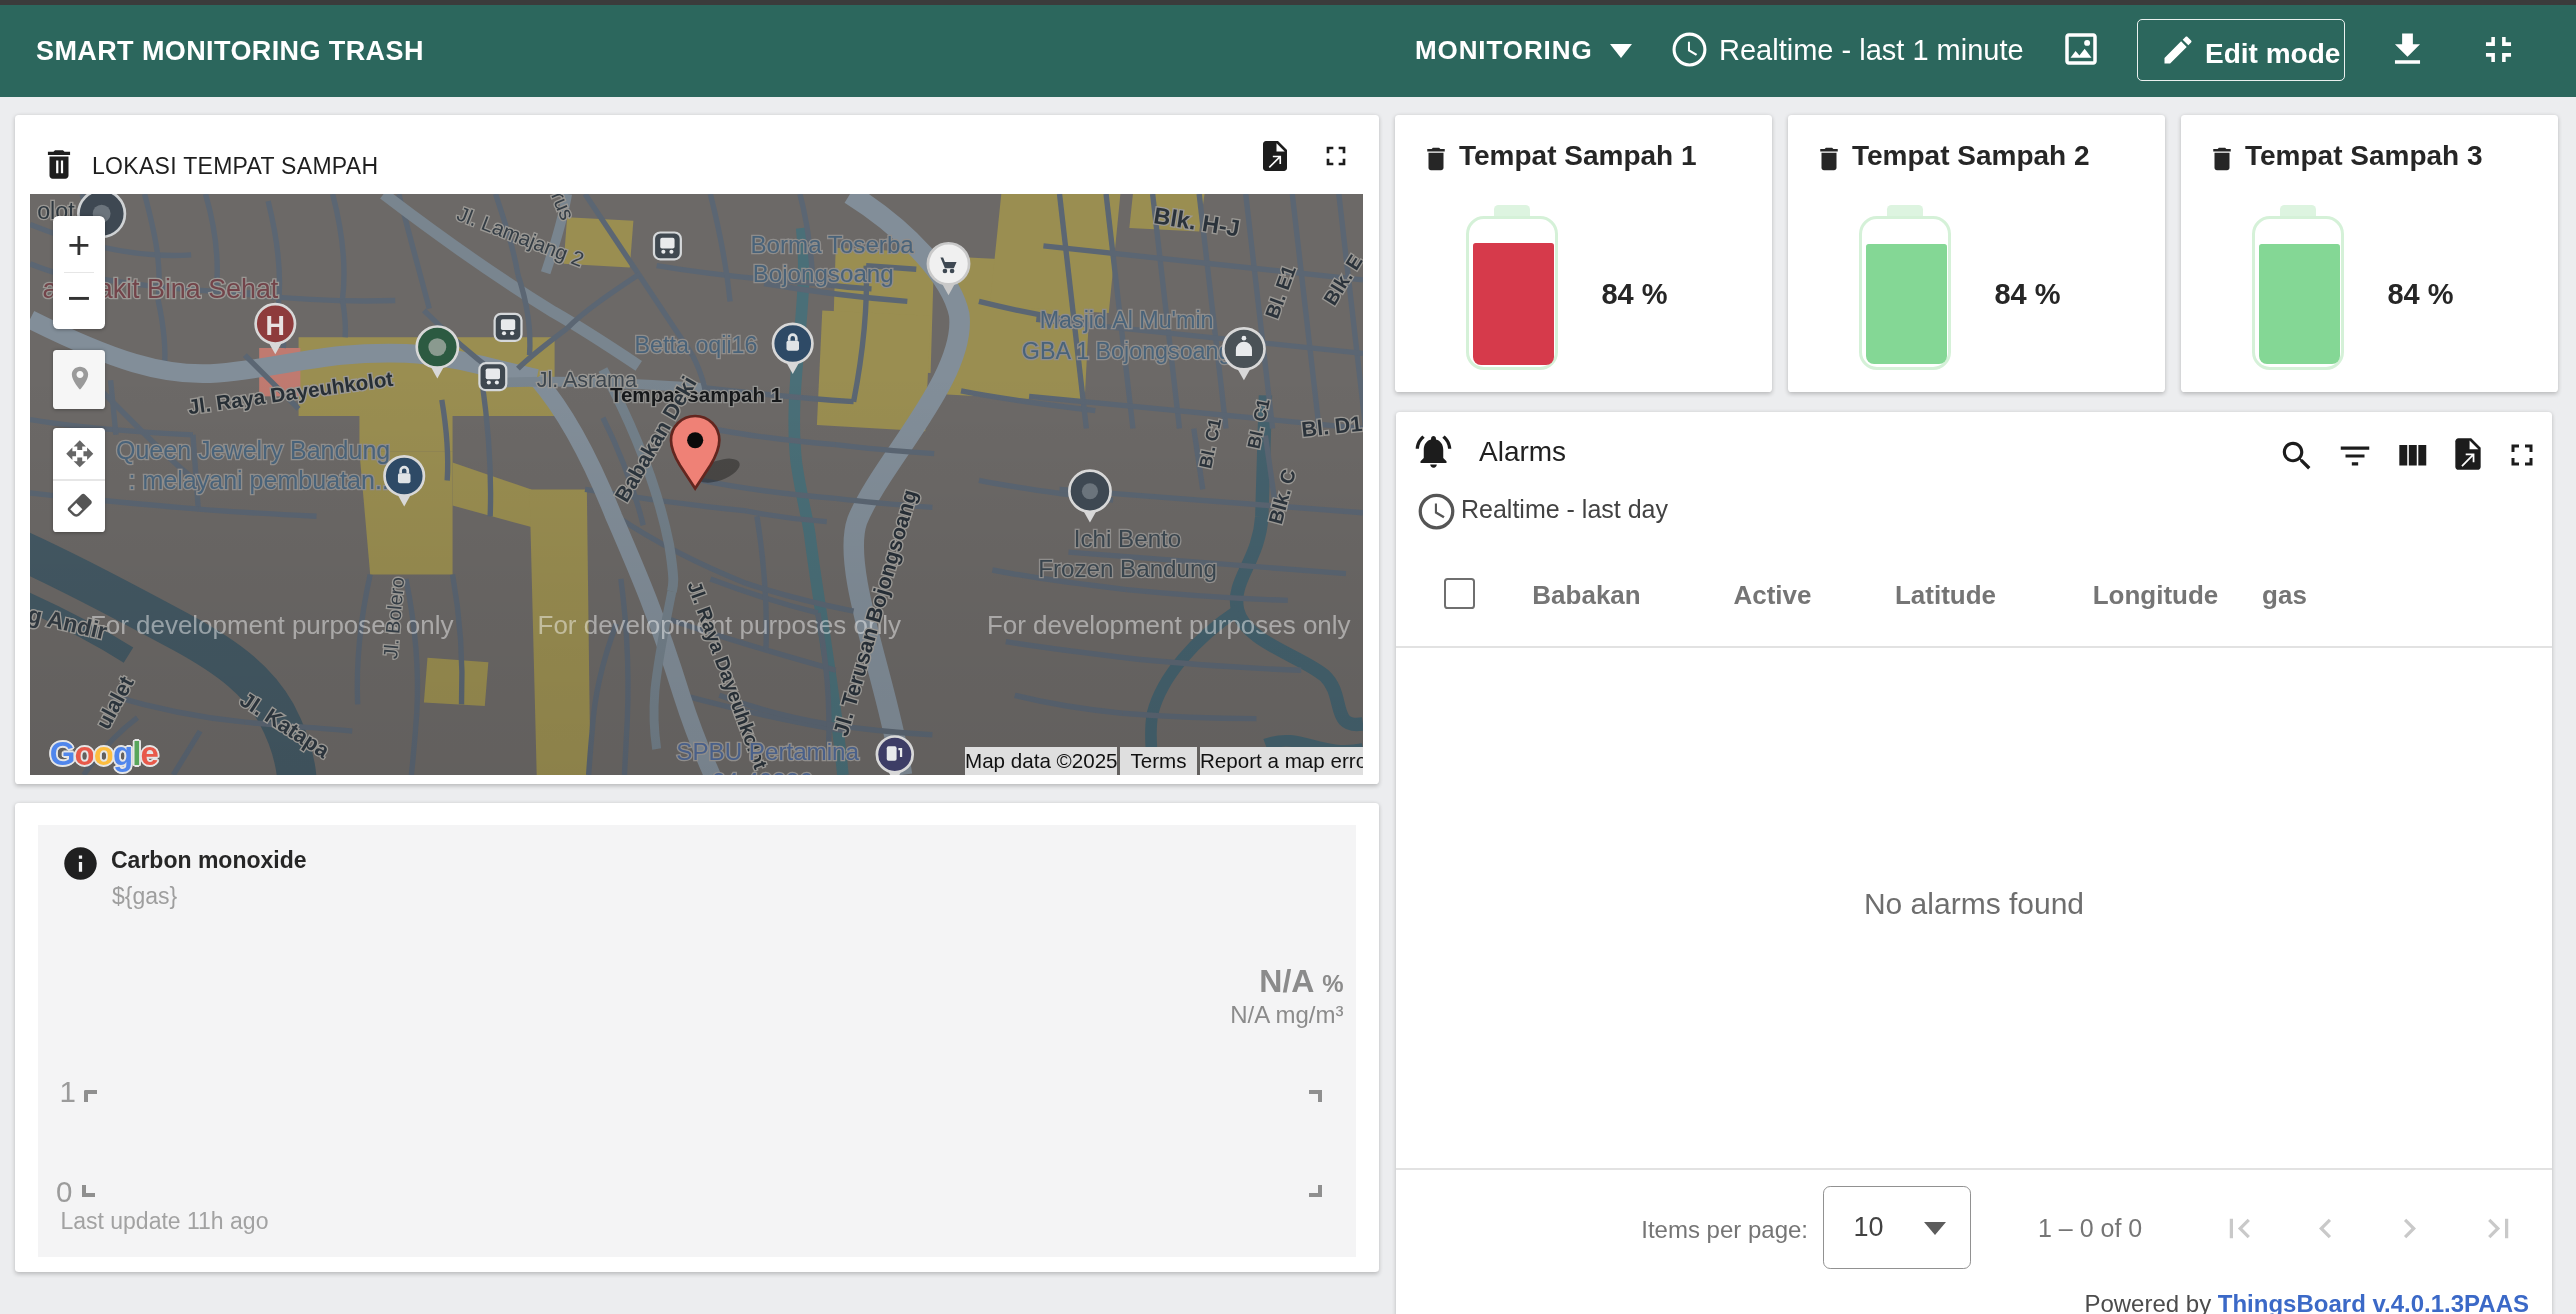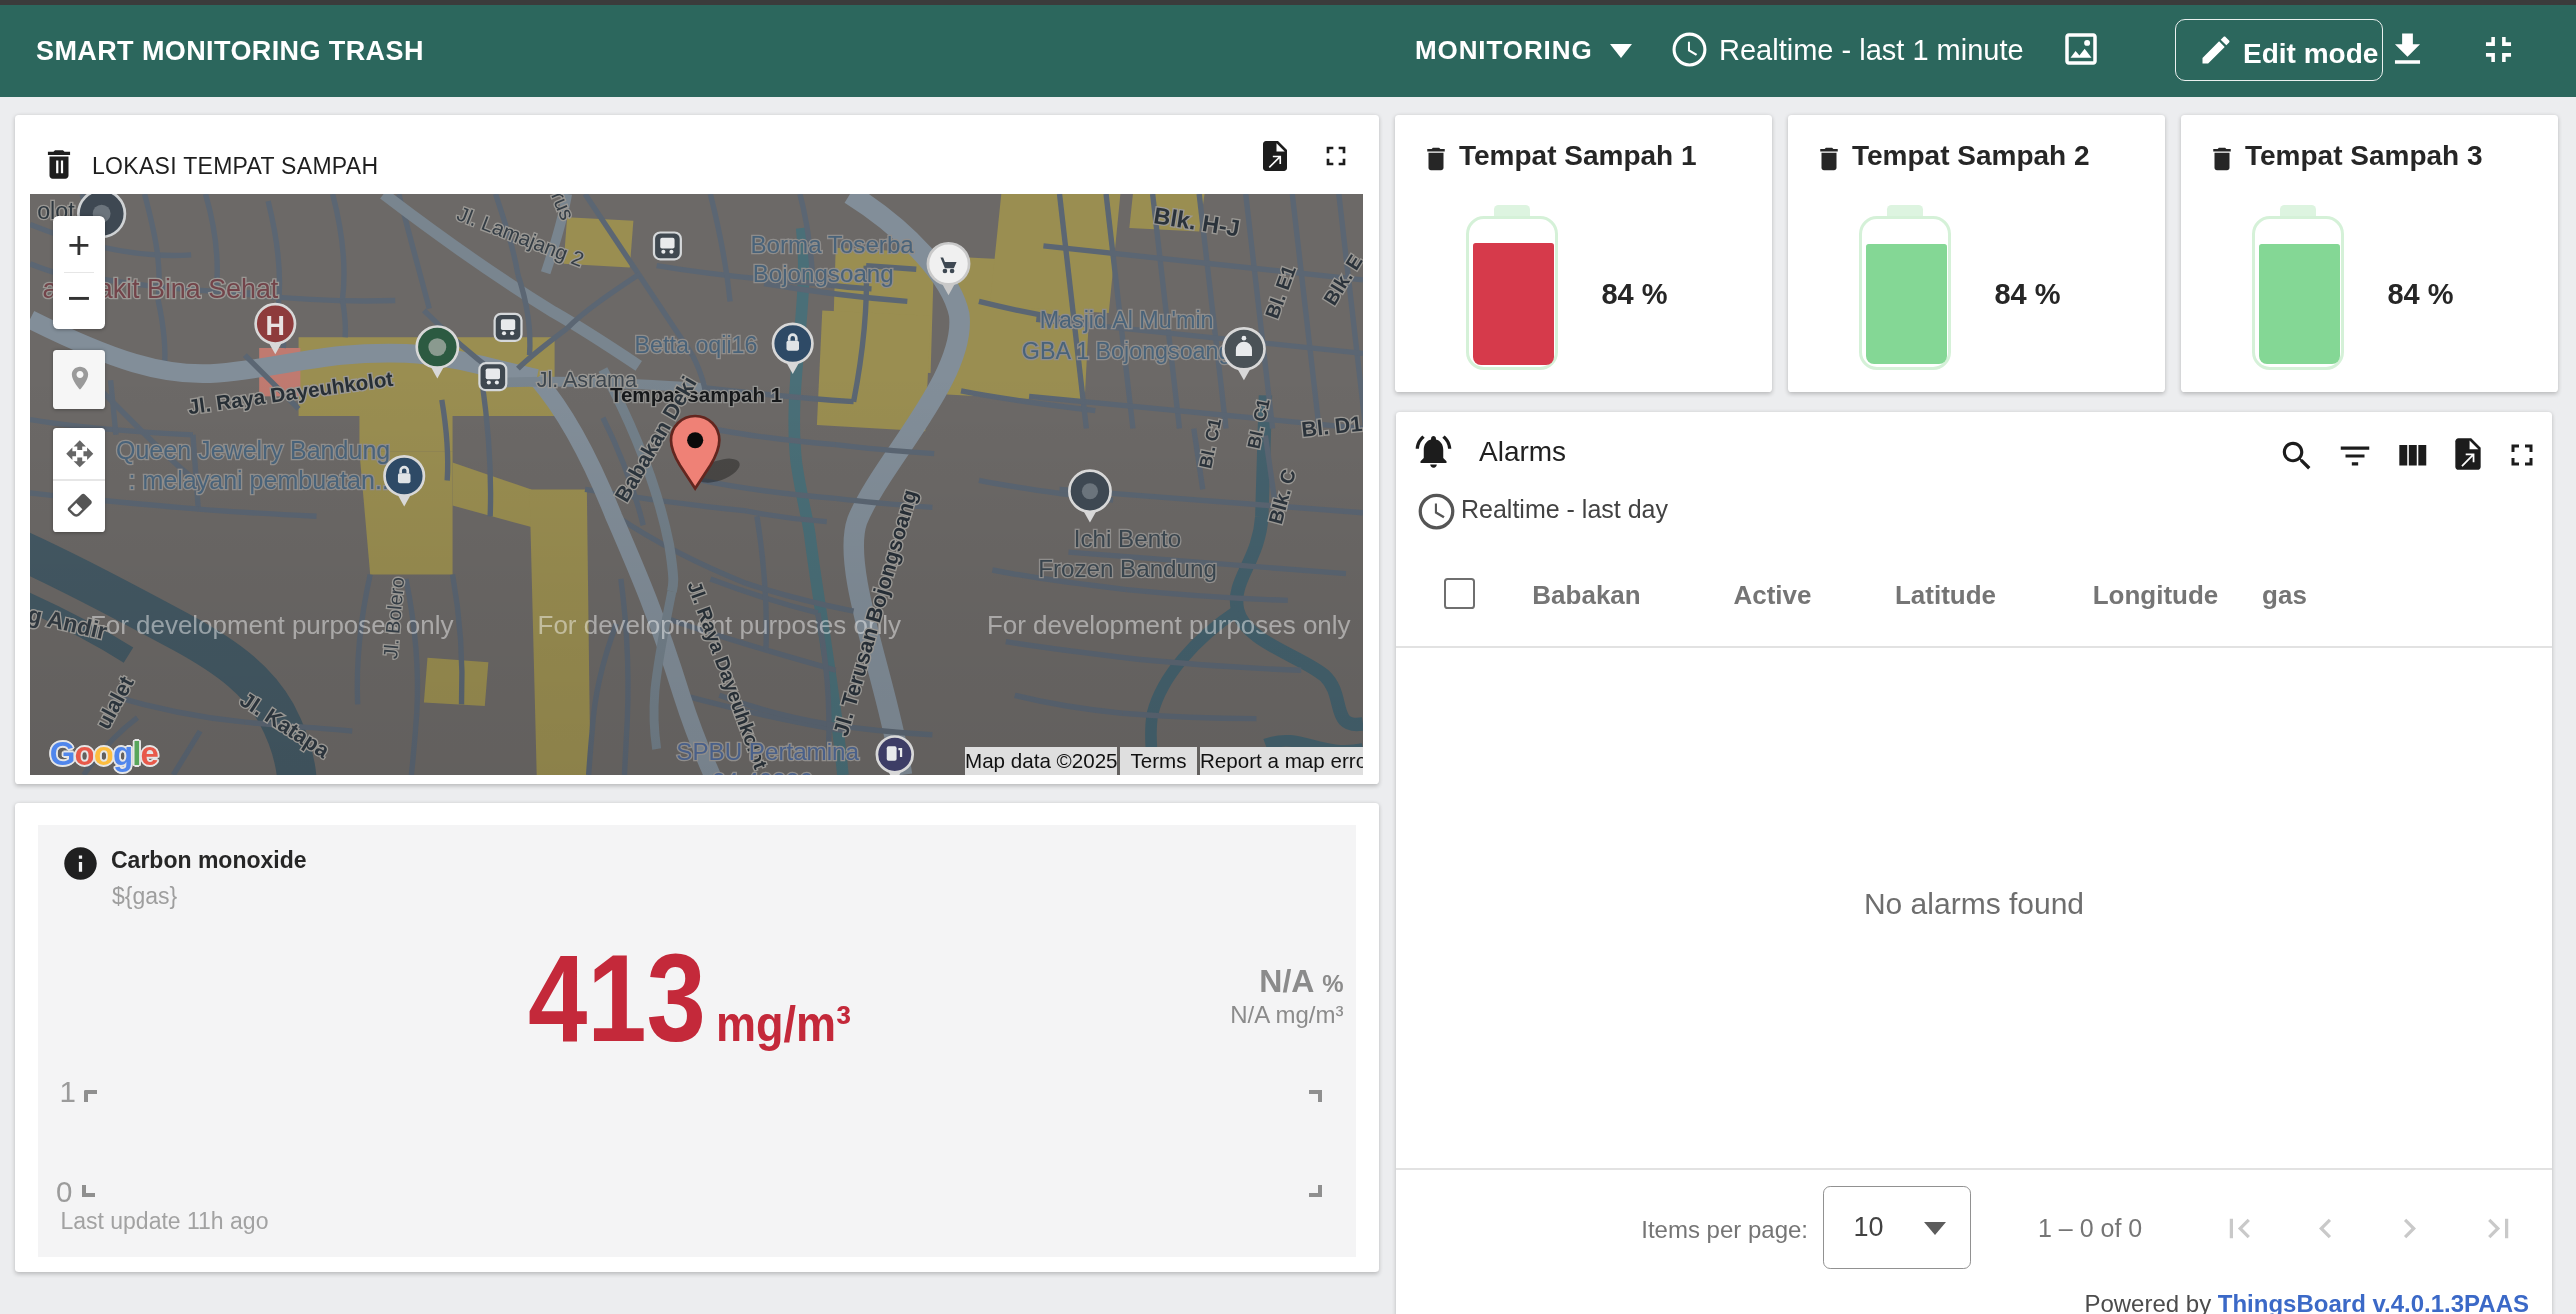"Edit mode" #editbtn { border-radius: 10px -> 5px; margin-left: 38px -> none }
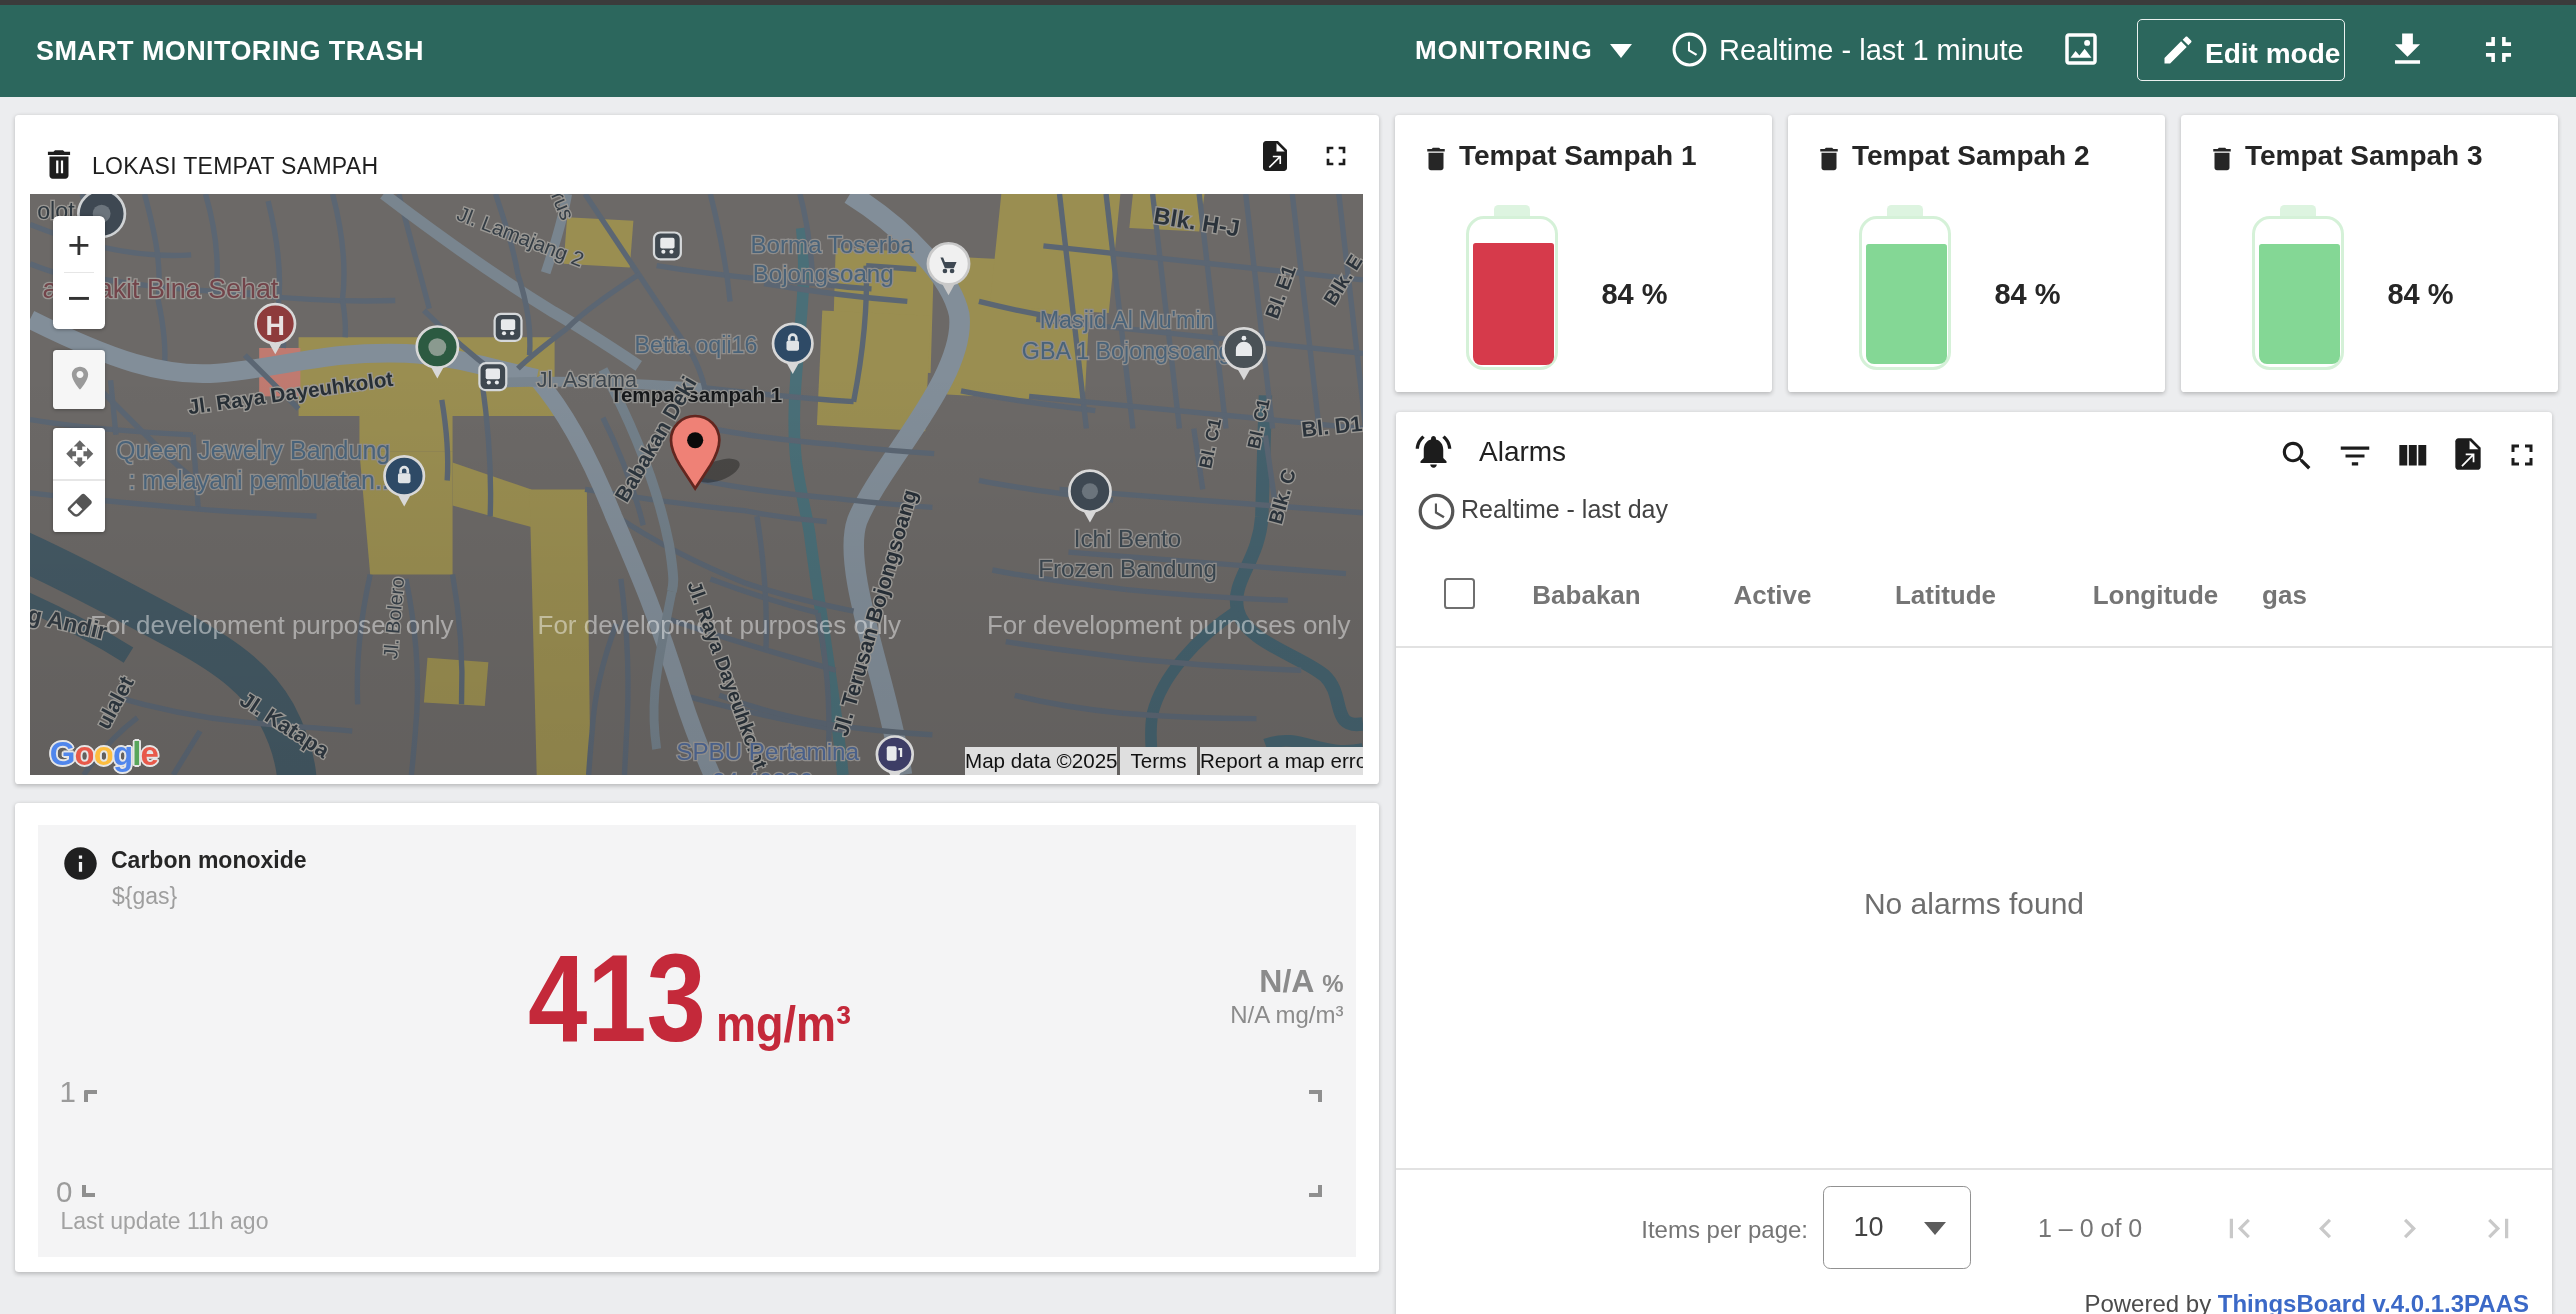"413 mg/m³" div { html: <div><b>413</b> <span>mg/m³</span></div> -> none }
